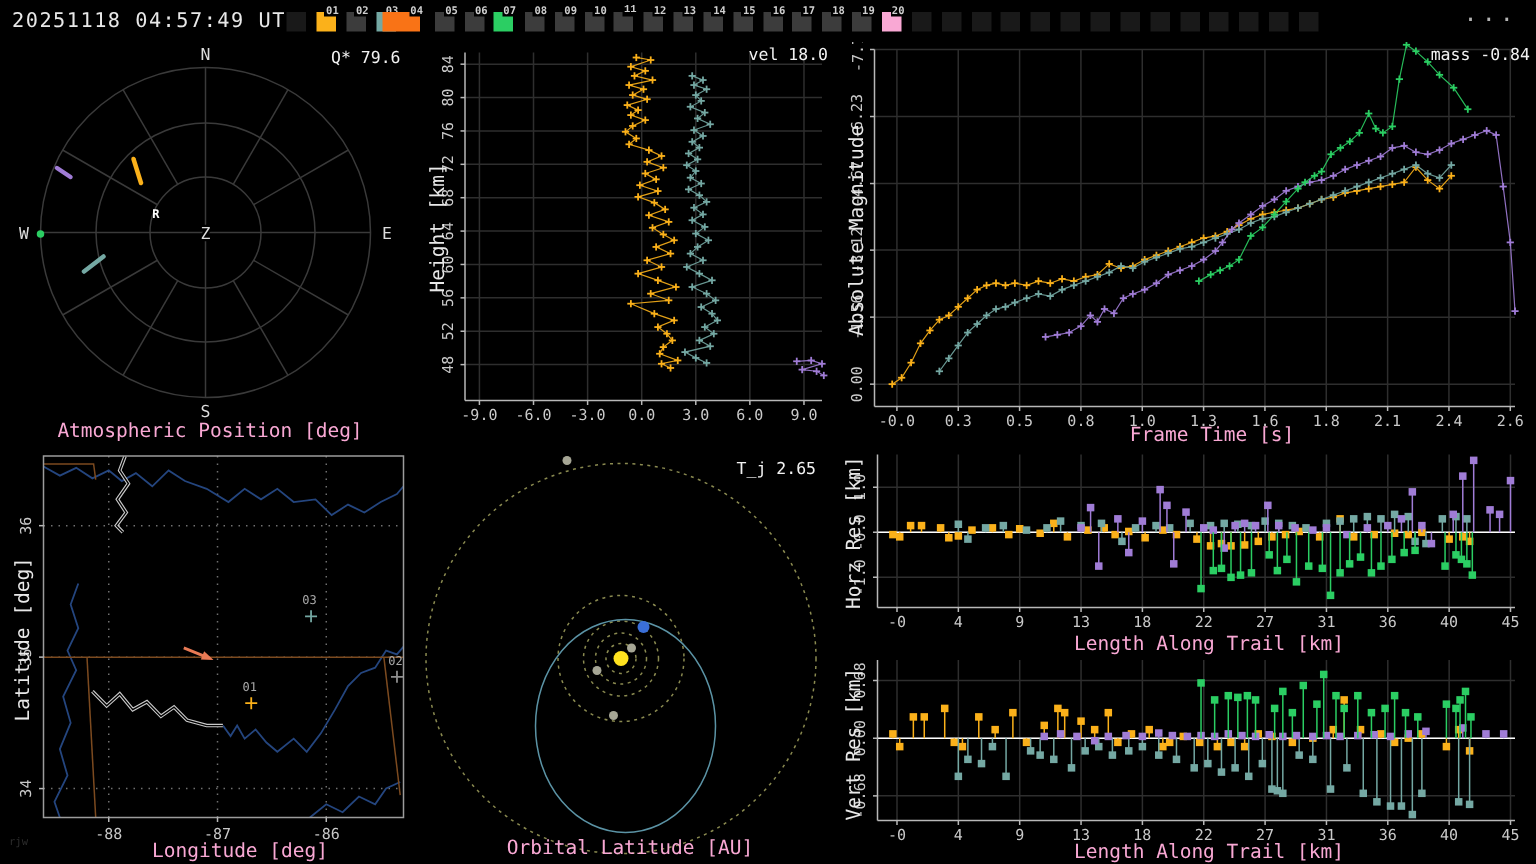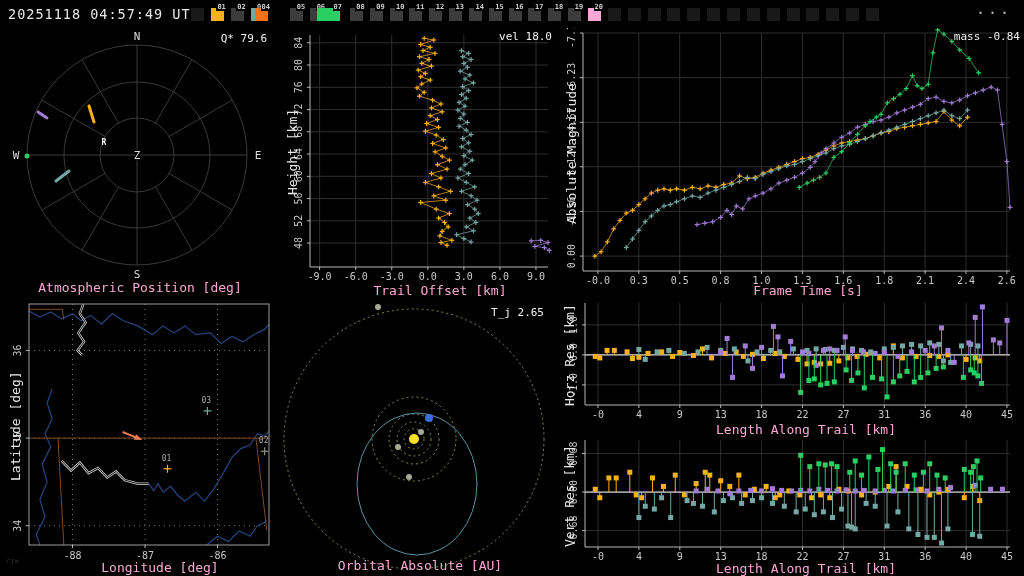"04" div.stsq { padding-left: none -> 12px }
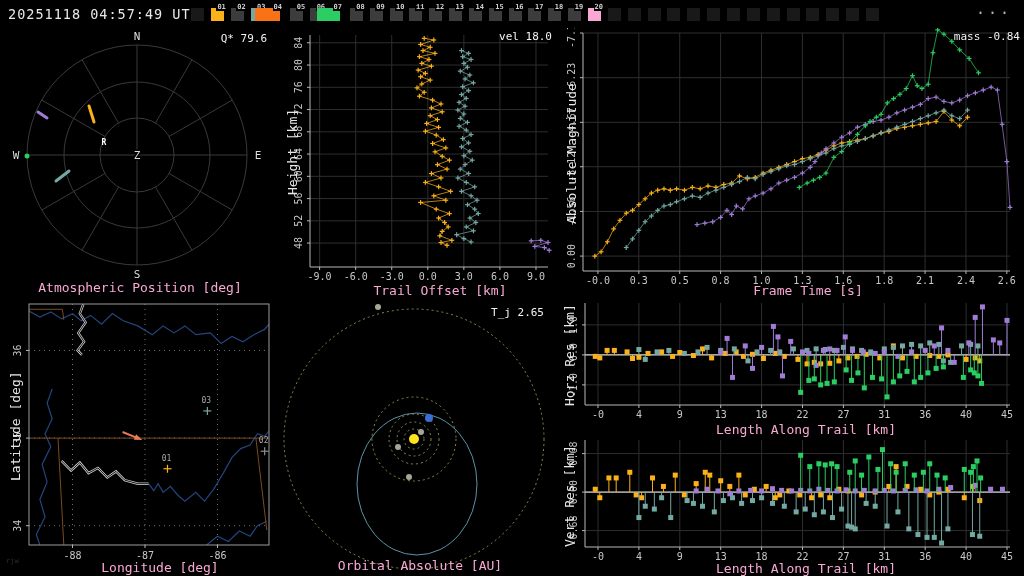"07" div.stsq { left: 317px -> 329px; padding-left: 10px -> none }
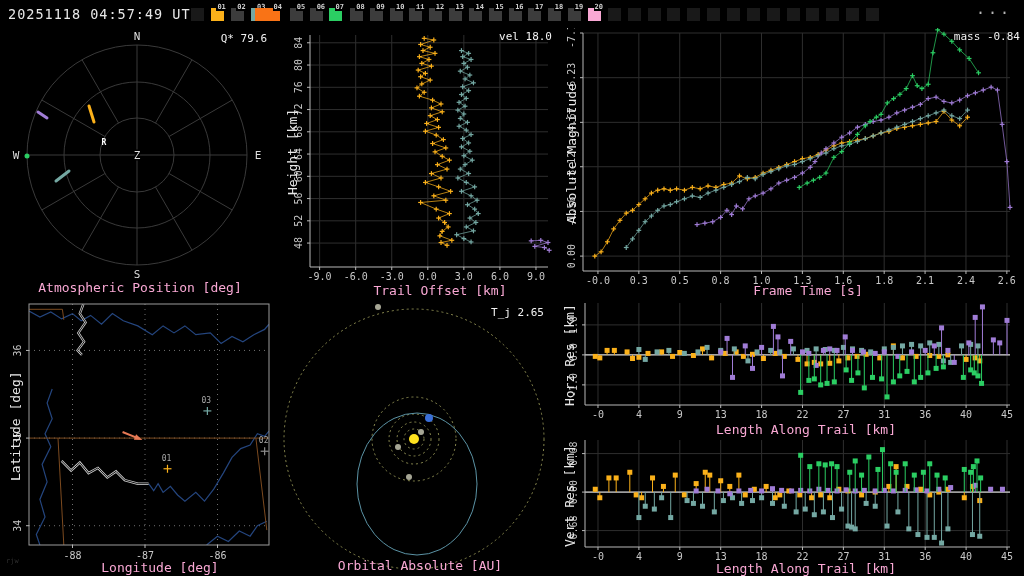"Trail Offset [km]" div.xlabel { html: <div>Trail Offset [km]</div> -> none }
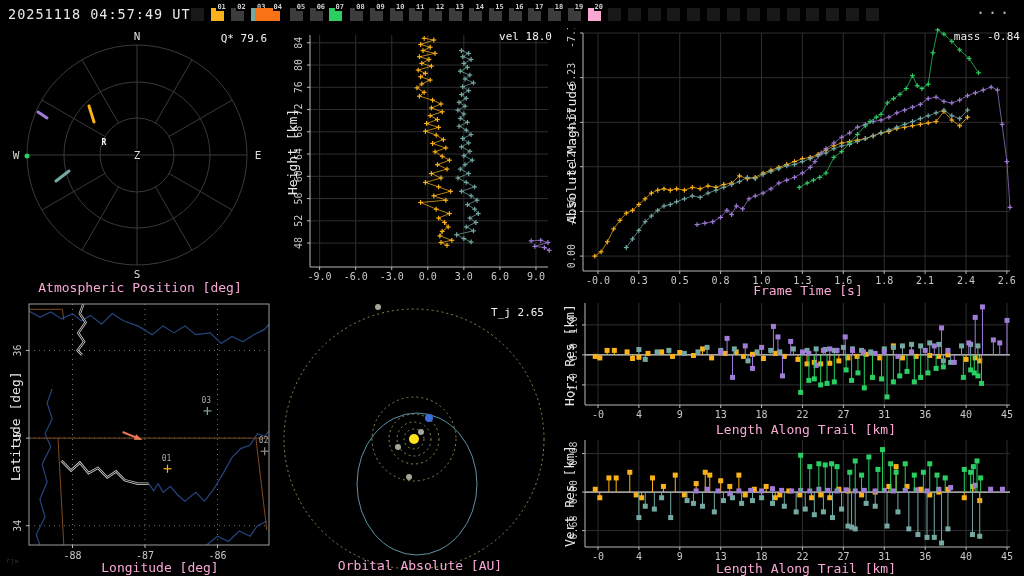"Orbital Absolute [AU]" div.xlabel { text: Absolute -> Latitude }
